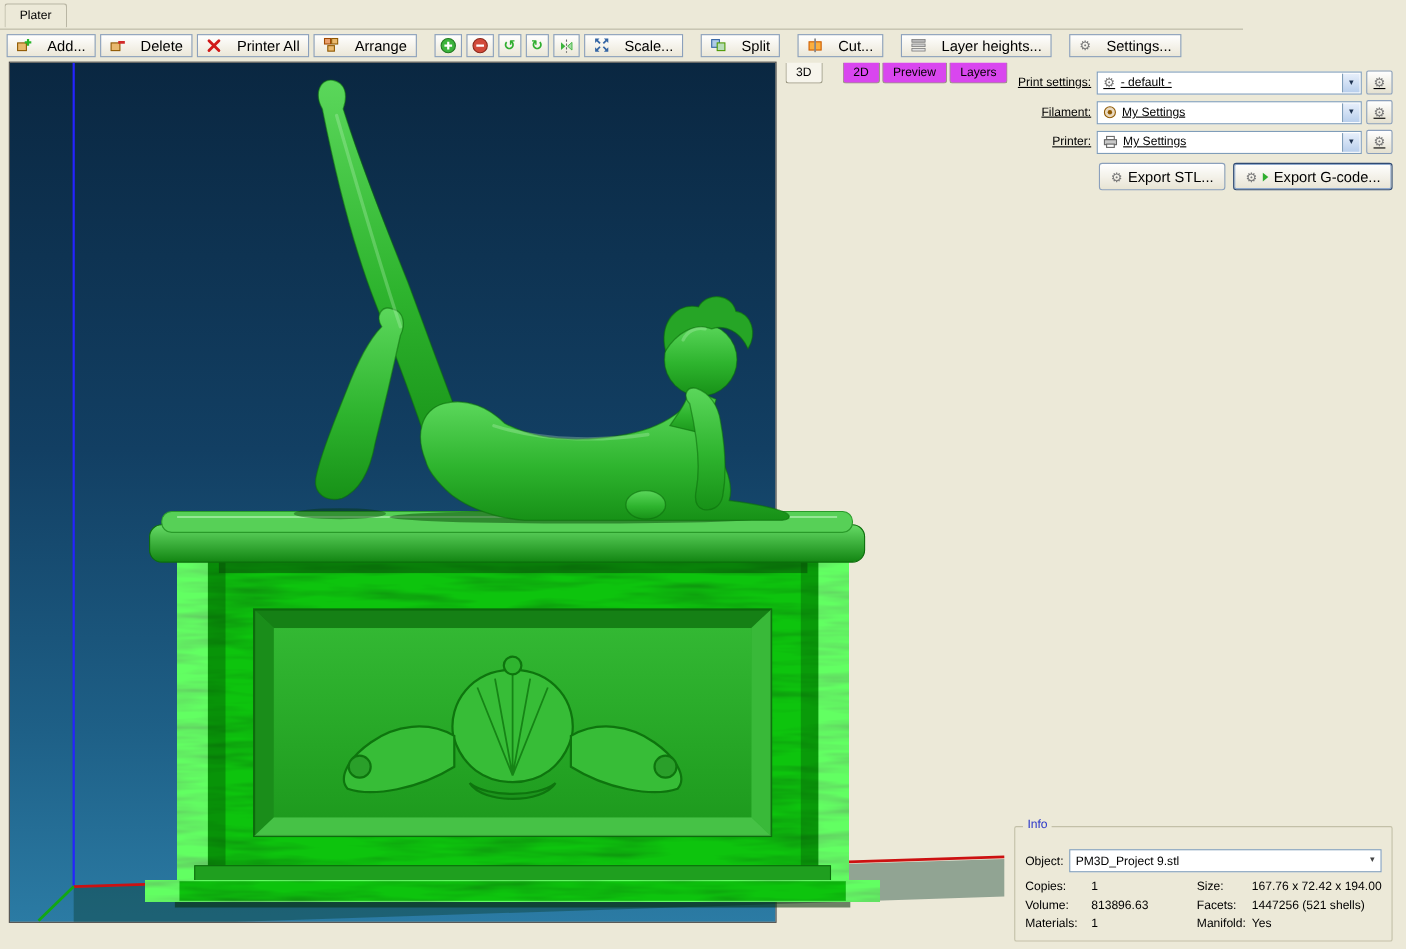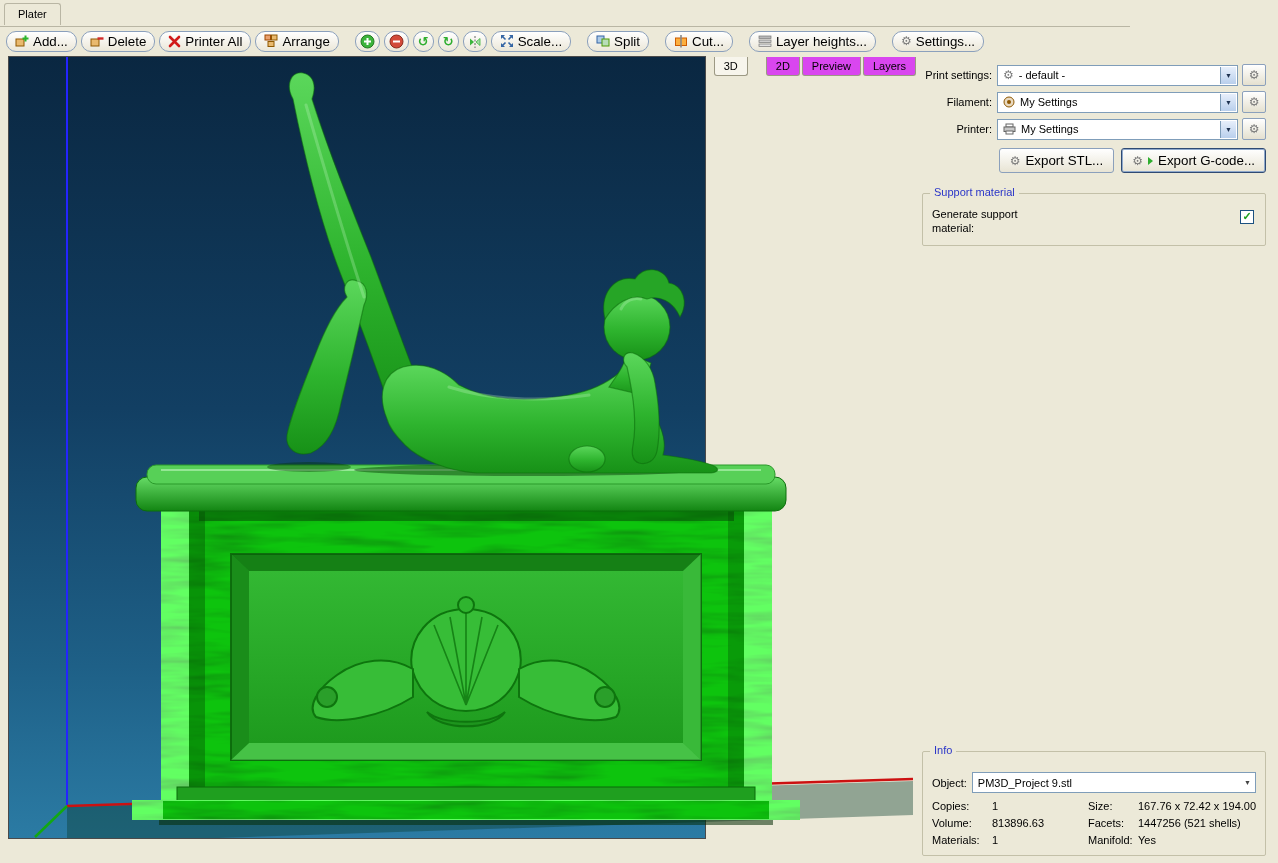"Add..." .tbtn { border-radius: 10px -> 0; gap: 4px -> 14px }
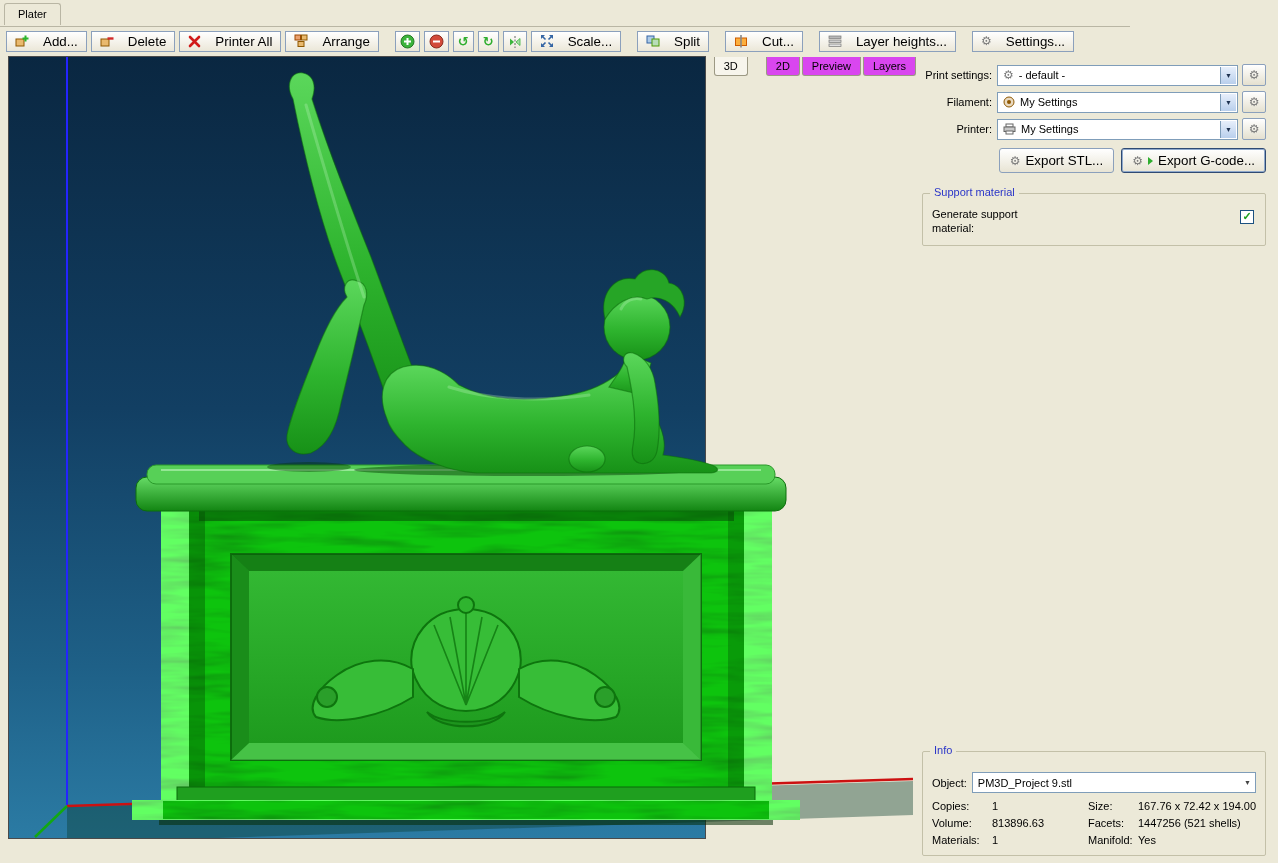"Print settings:" .srow { text-decoration: none -> underline }
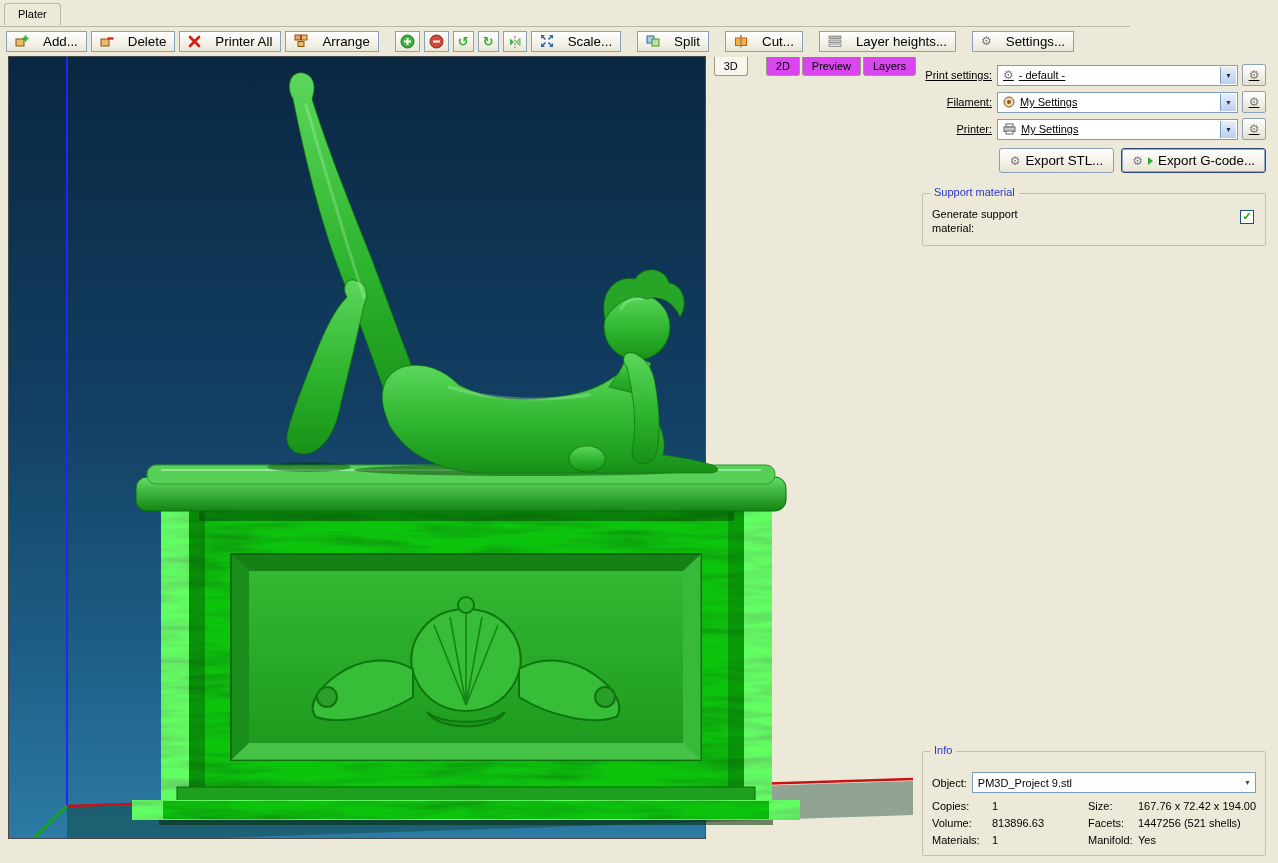"Support material" div.groupbox { html: <div> <span>Support material</span> <div> <span>Generate support material:</span> <div> <span>✓</span> </div> </div> </div> -> none }
